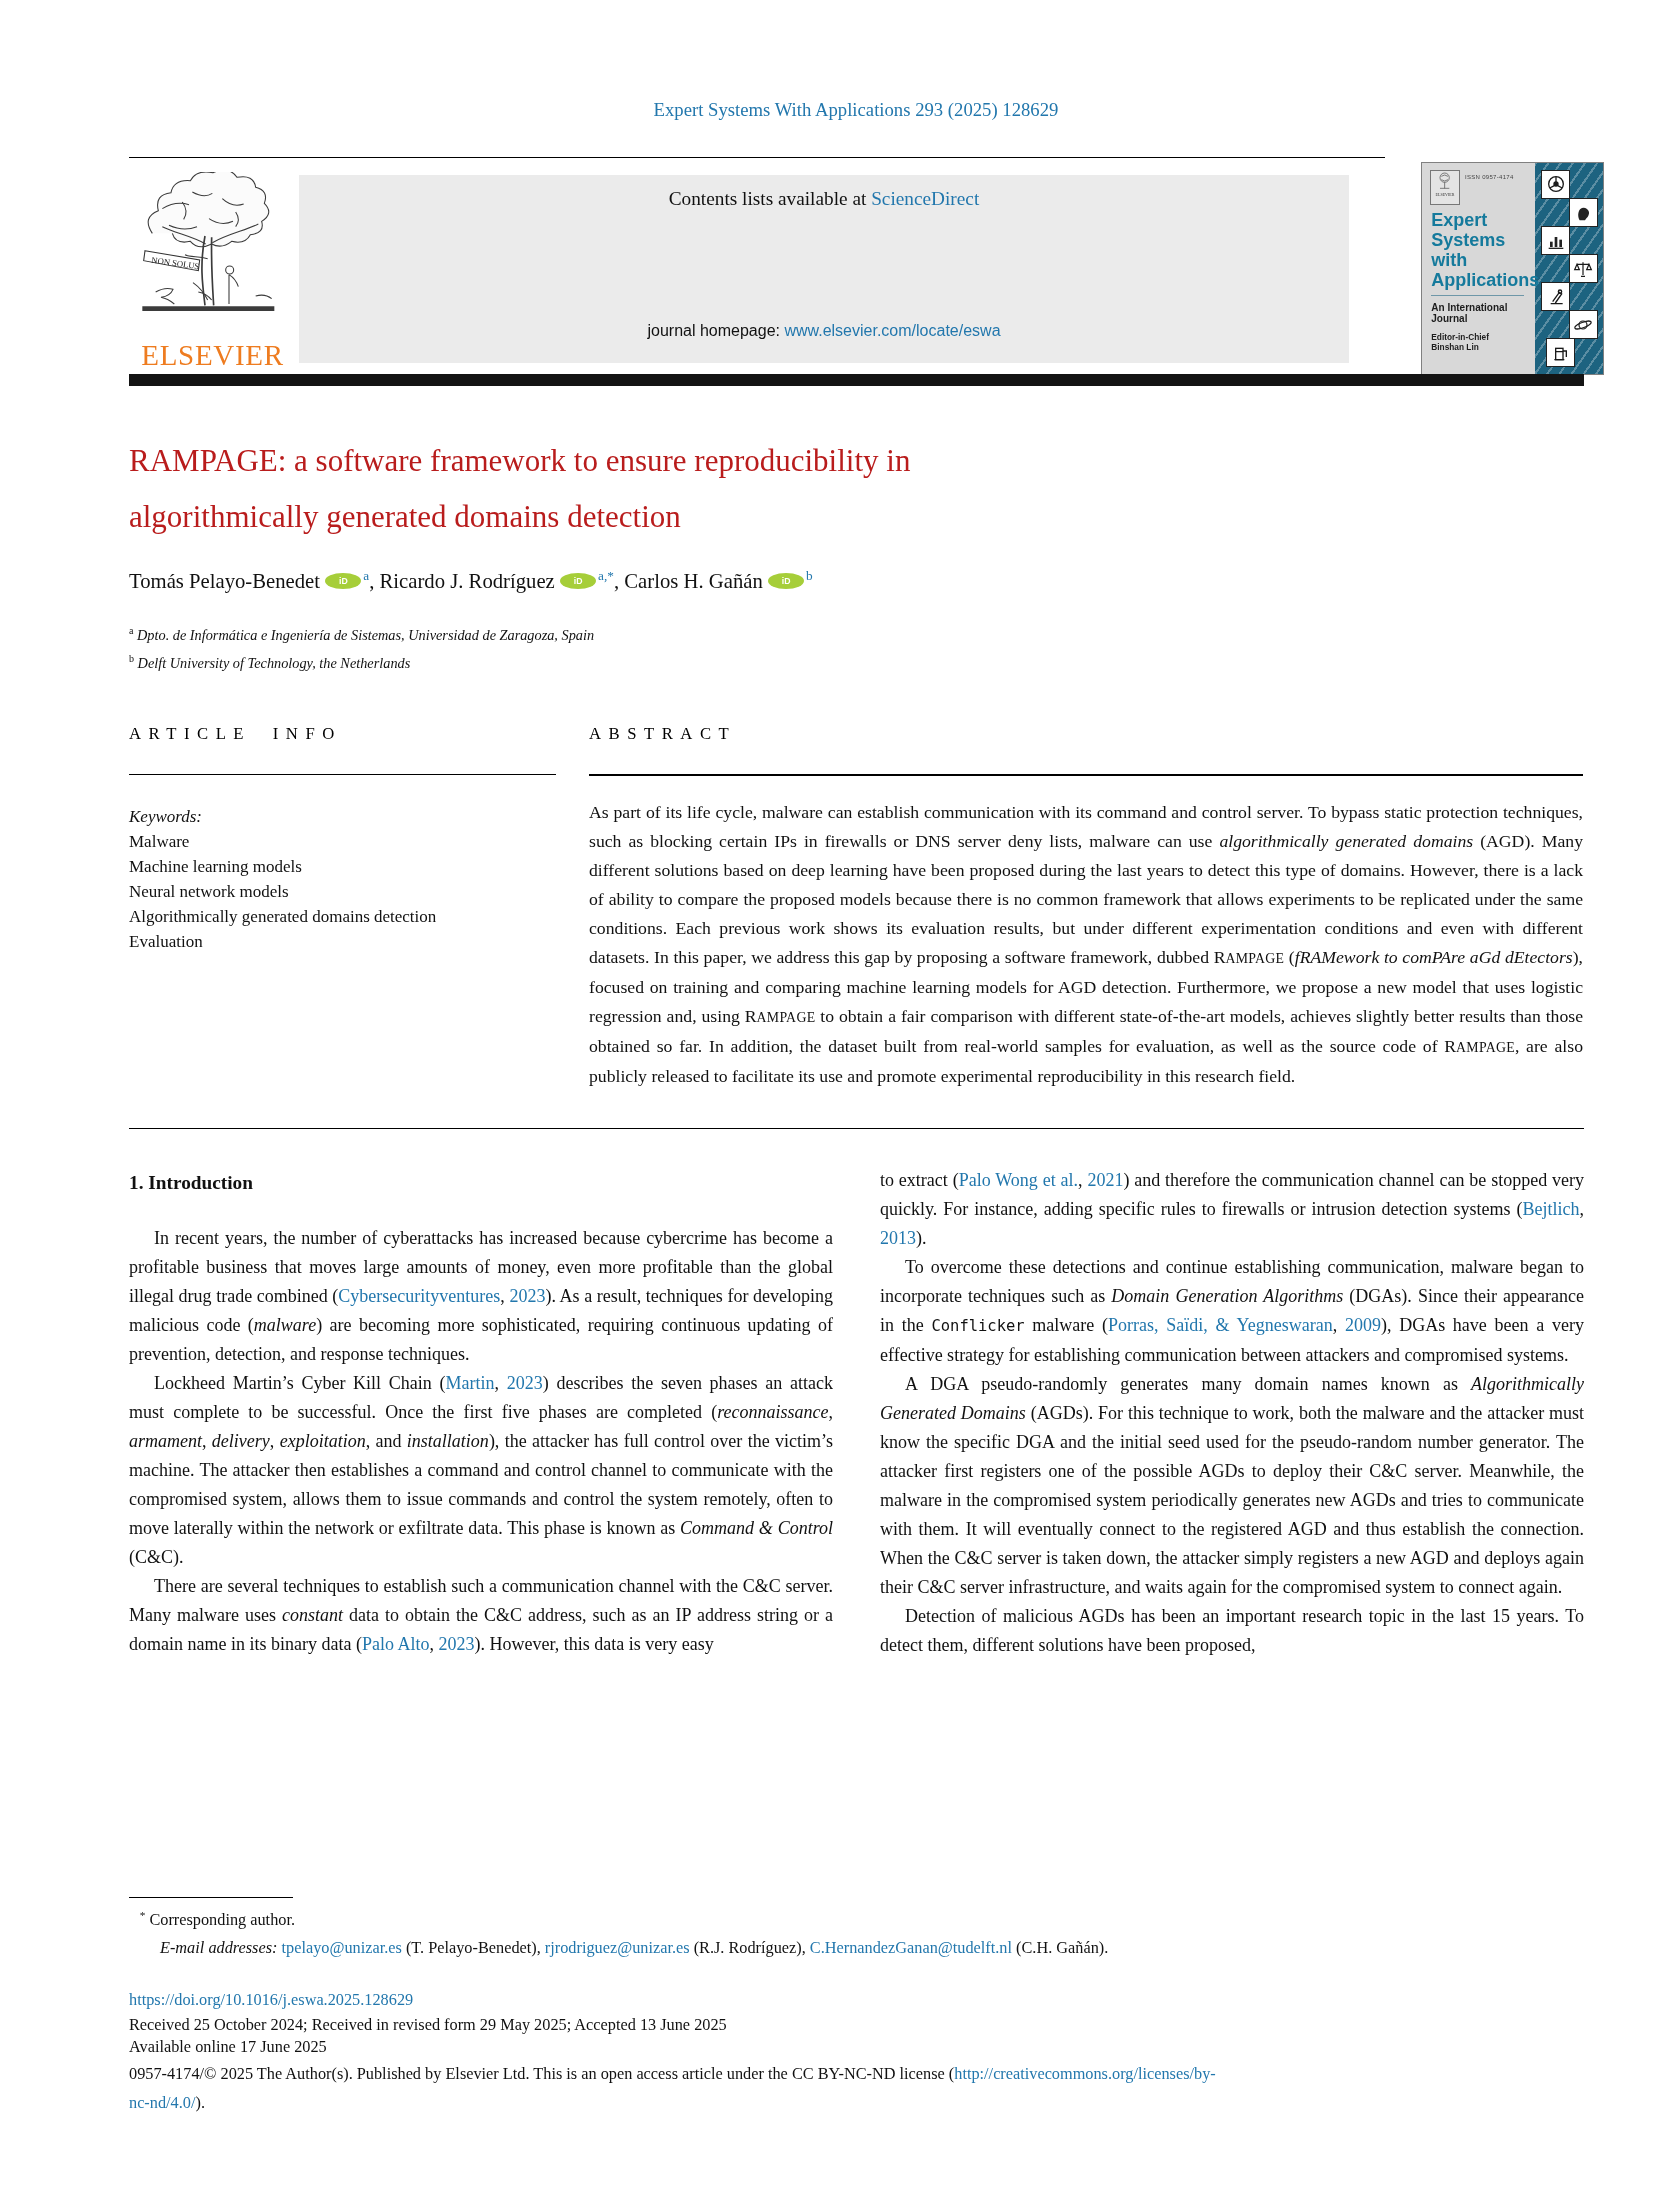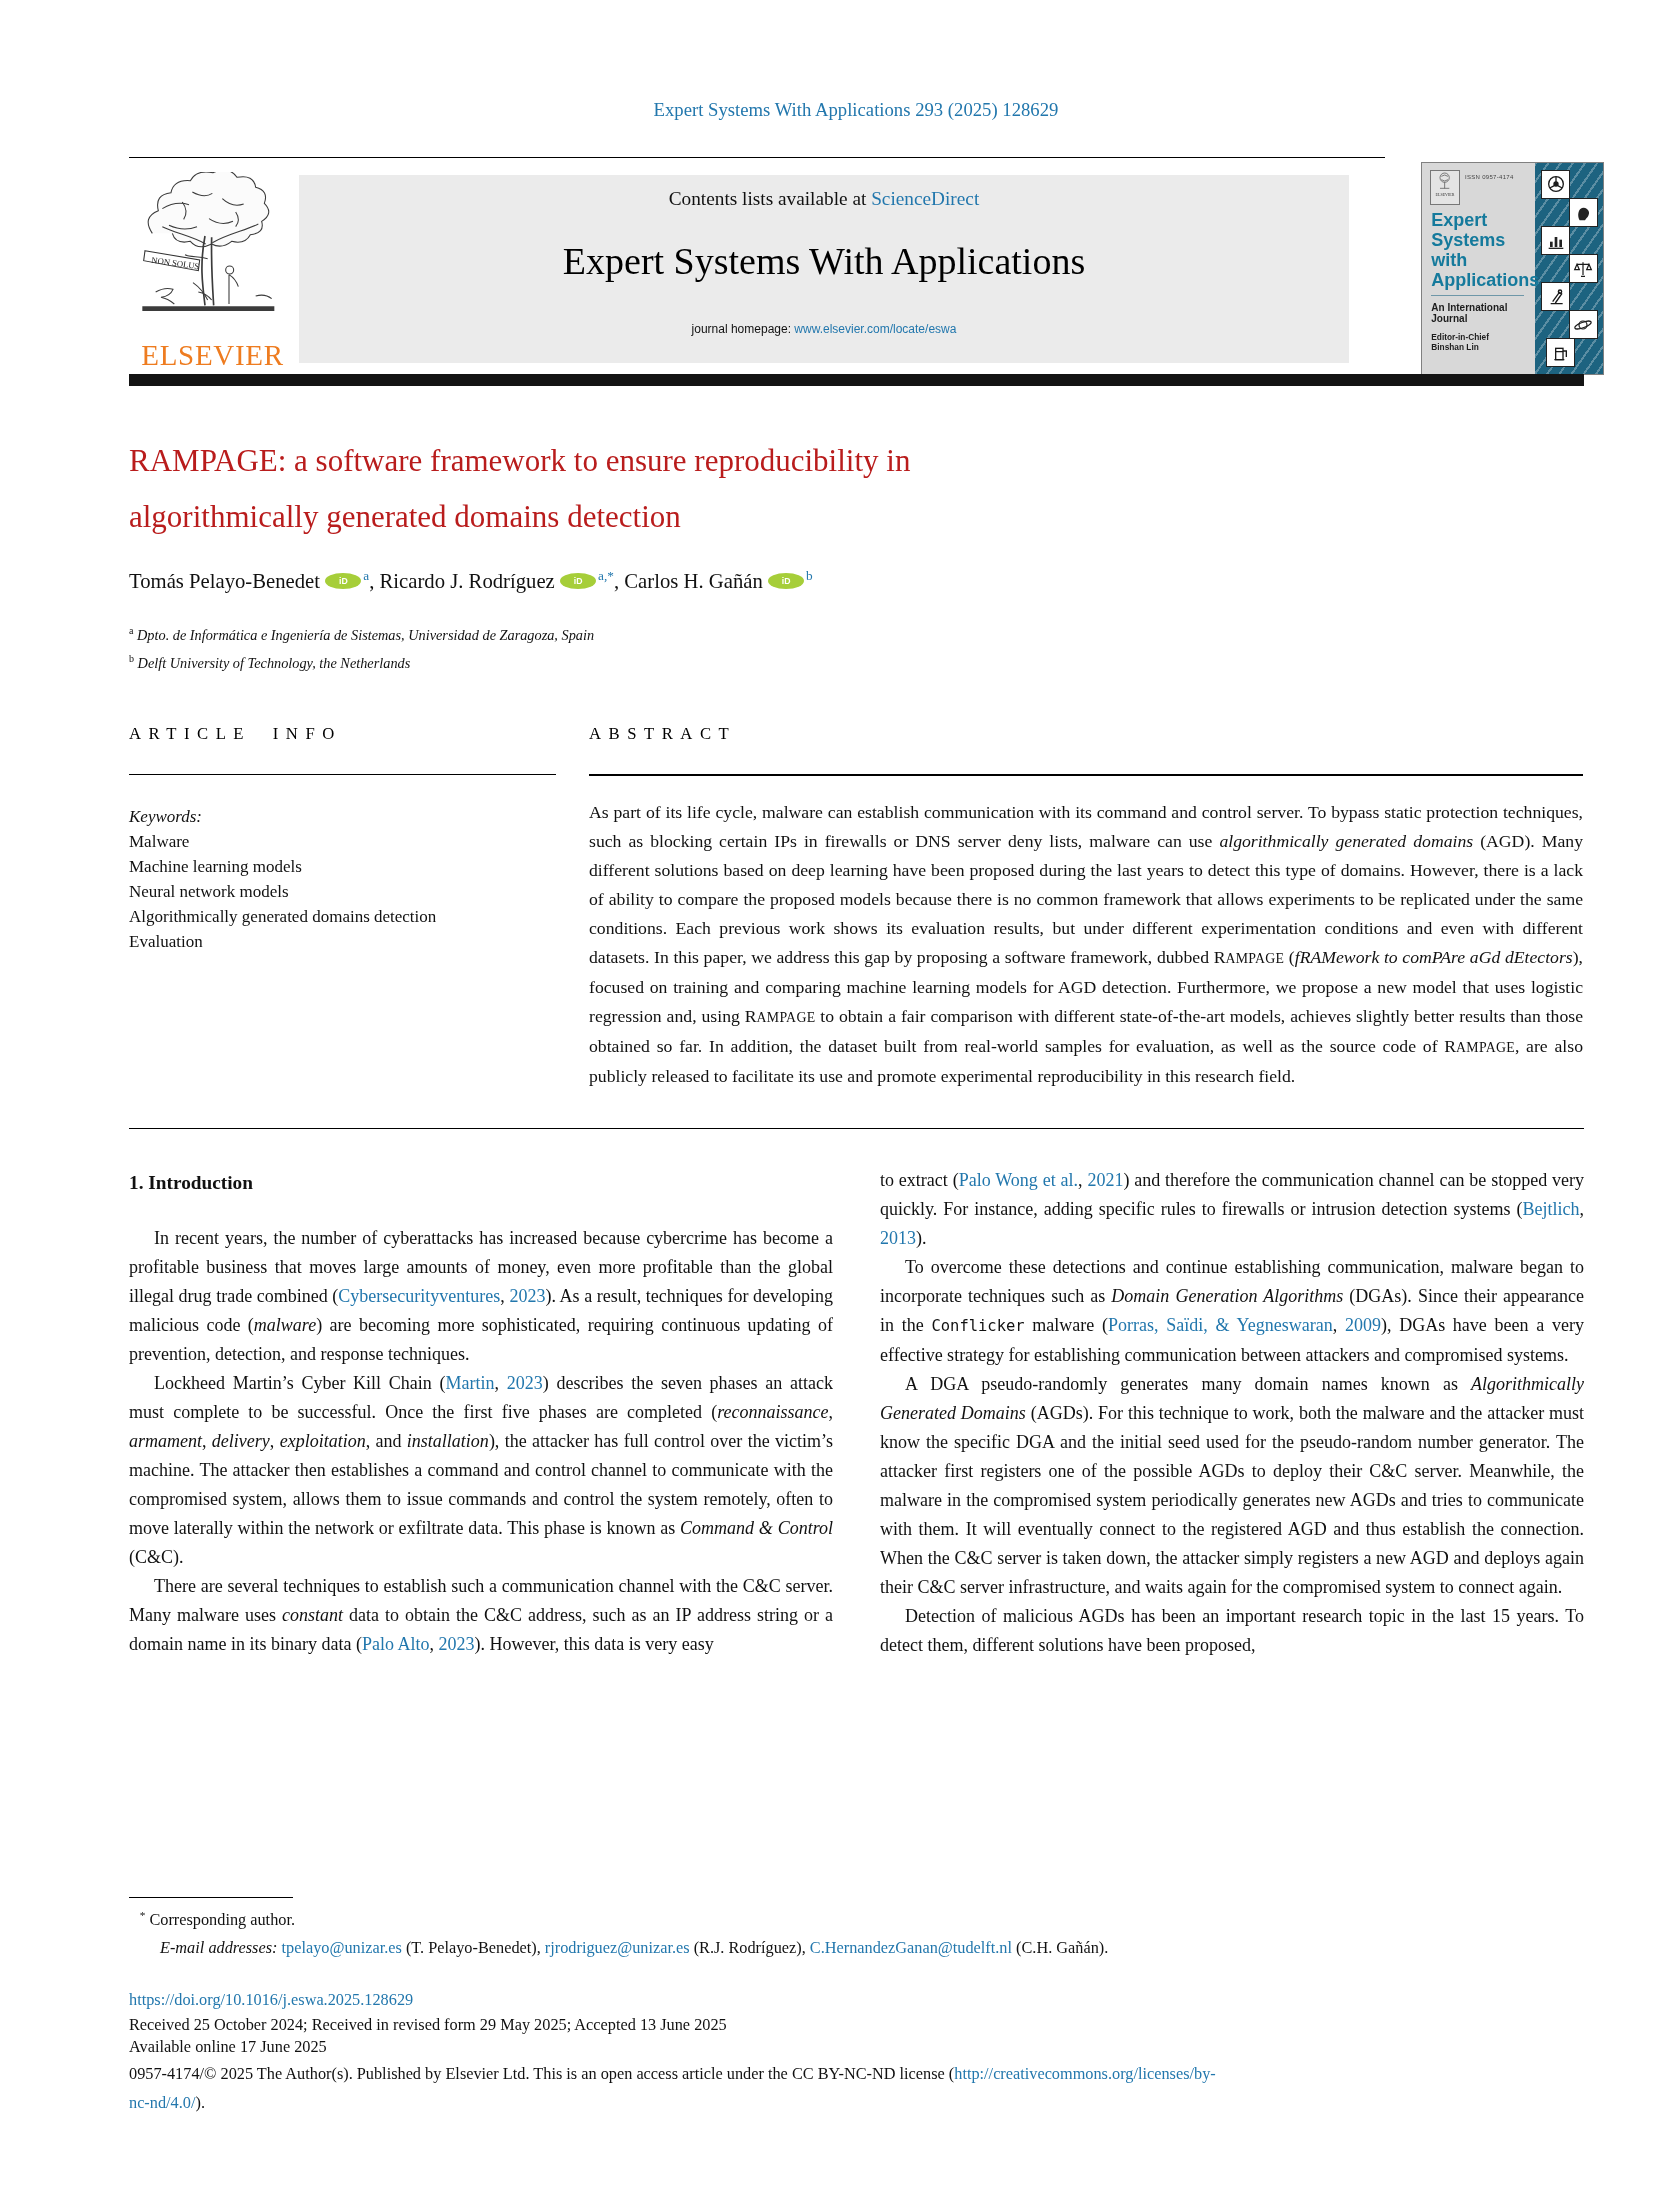"Expert Systems With Applications" div.jtitle { html: <div>Expert Systems With Applications</div> -> none }
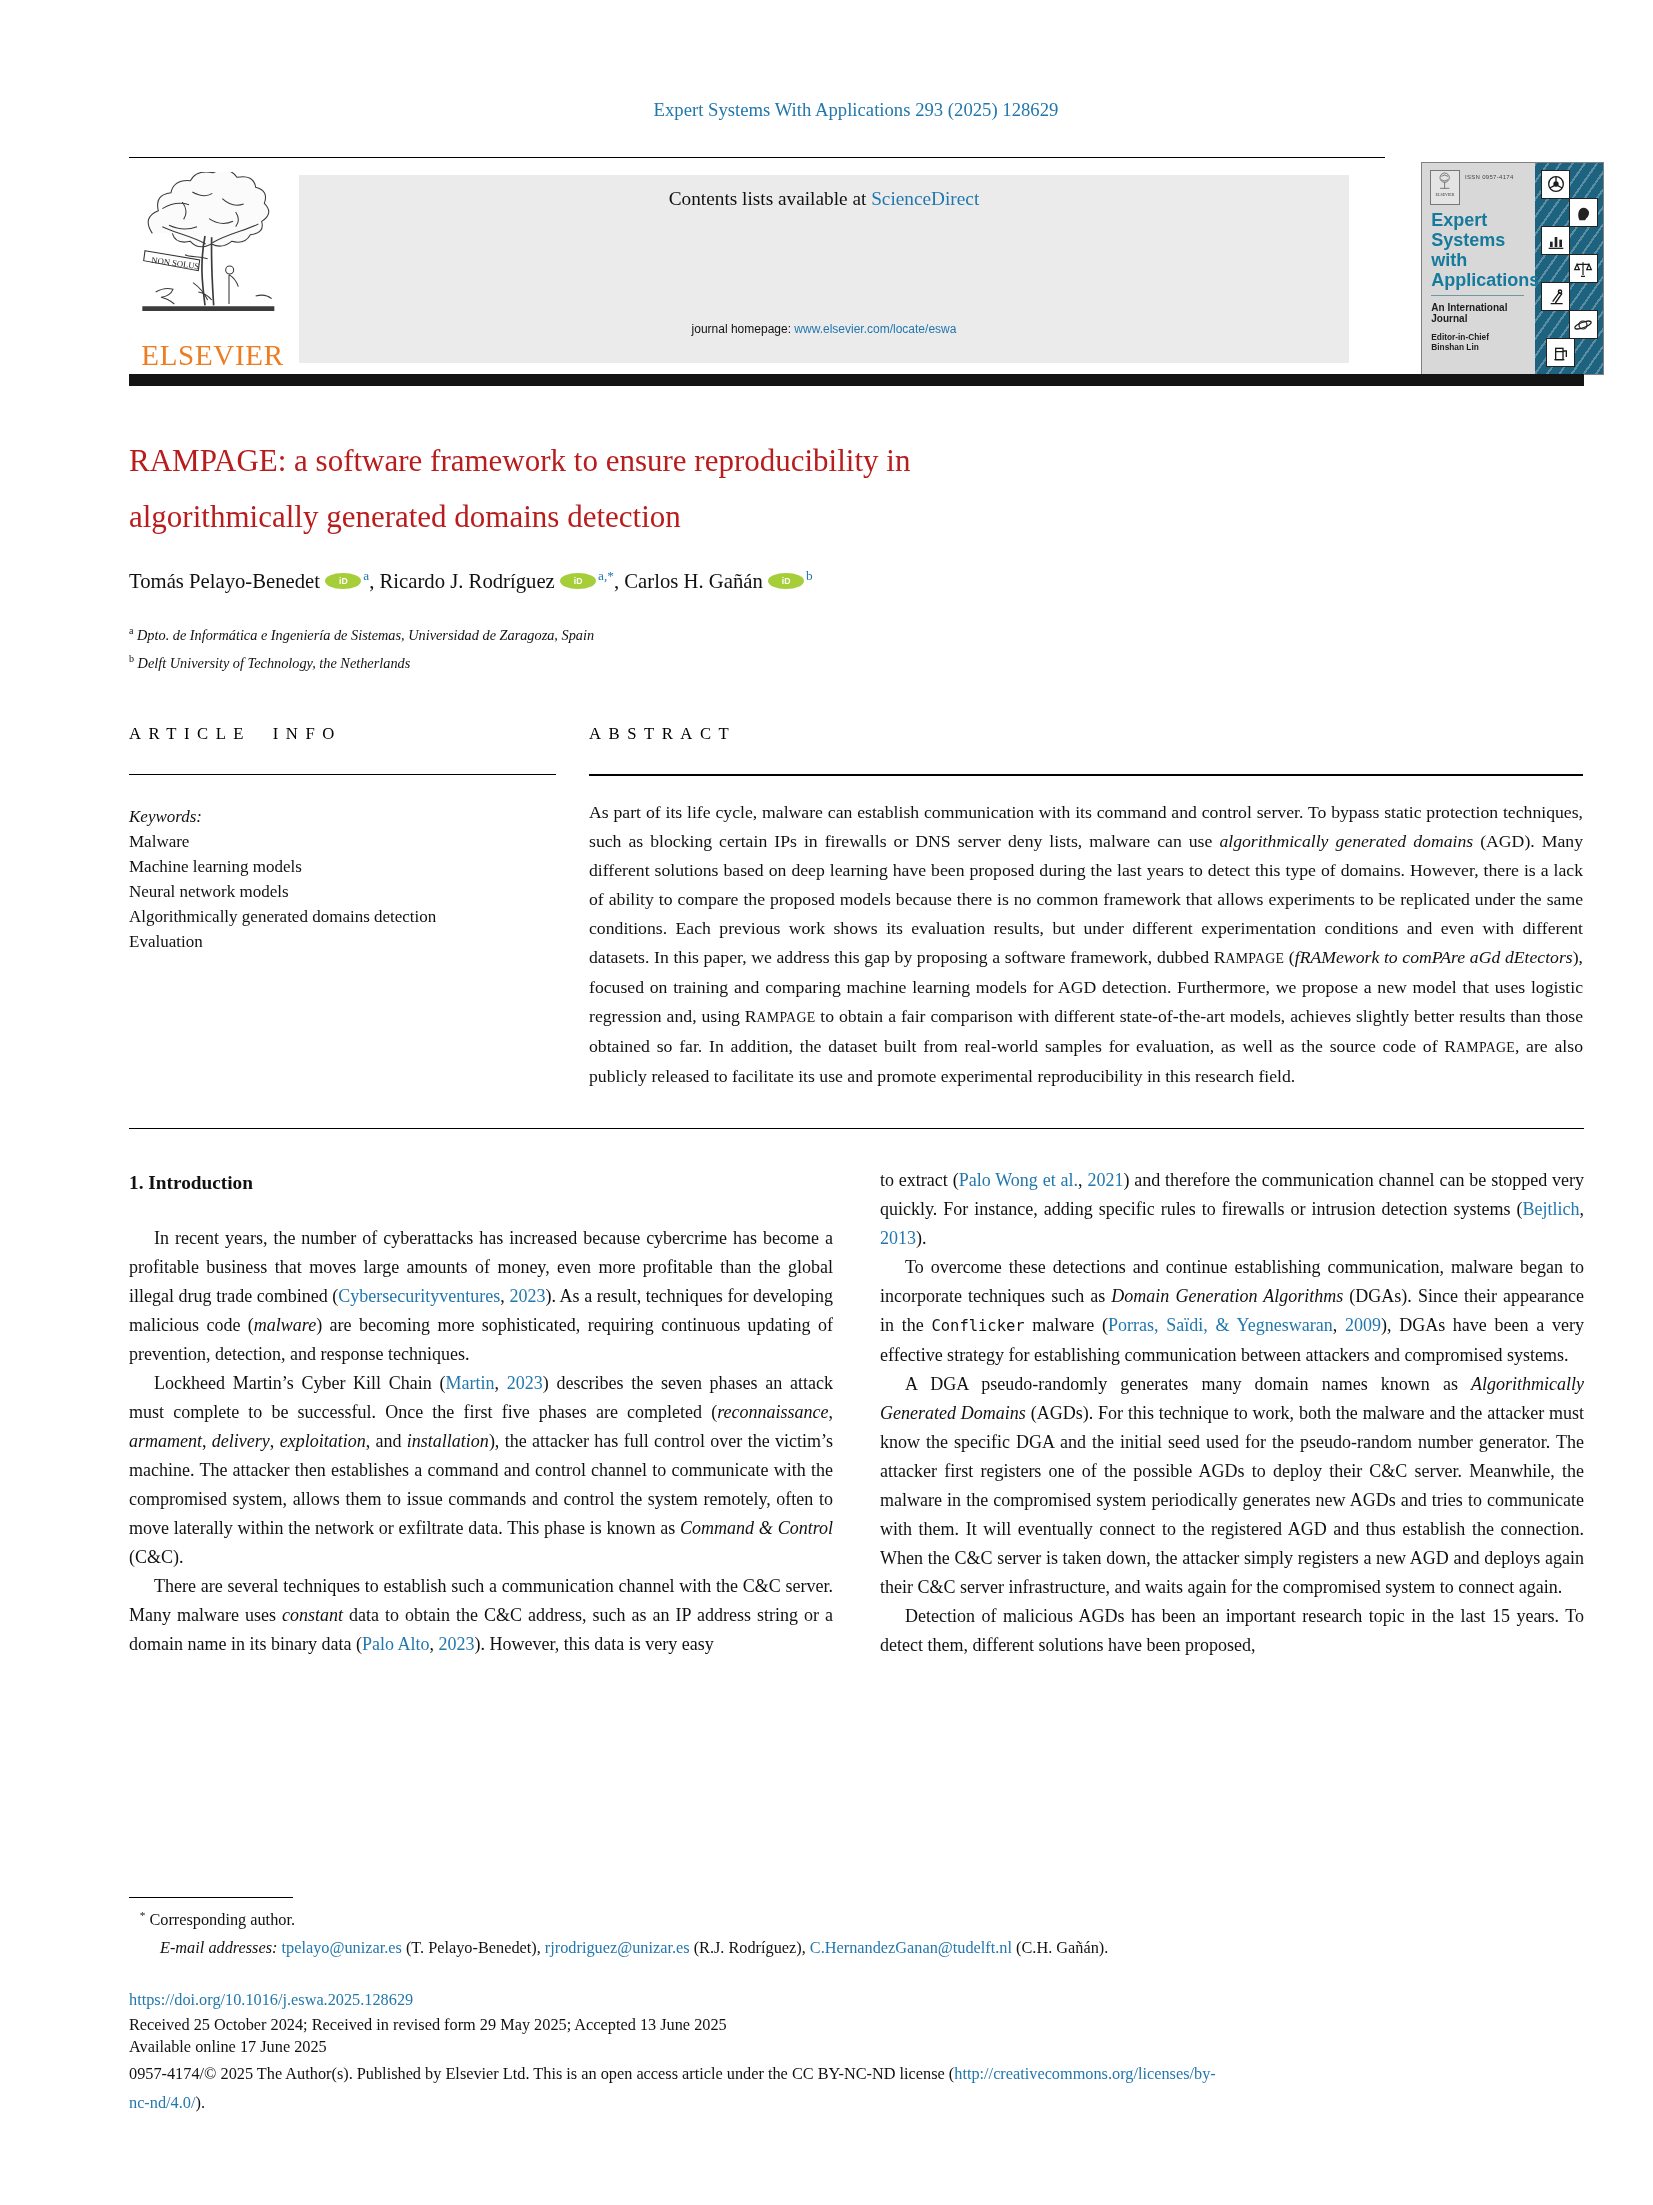"journal homepage:" .homepage { font-size: 12px -> 16px }
